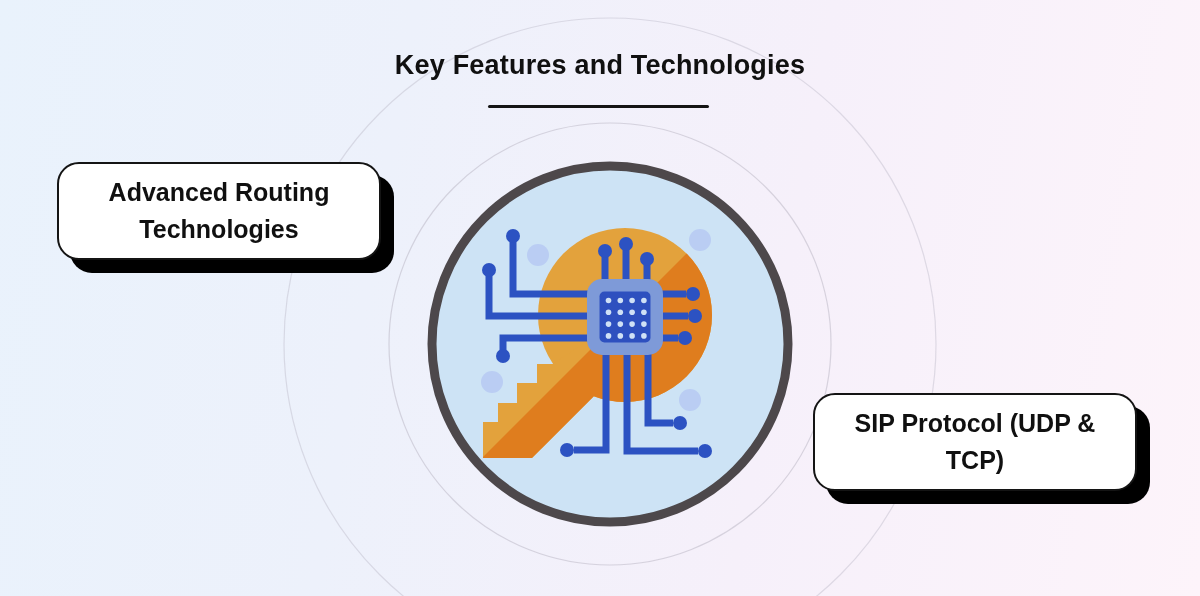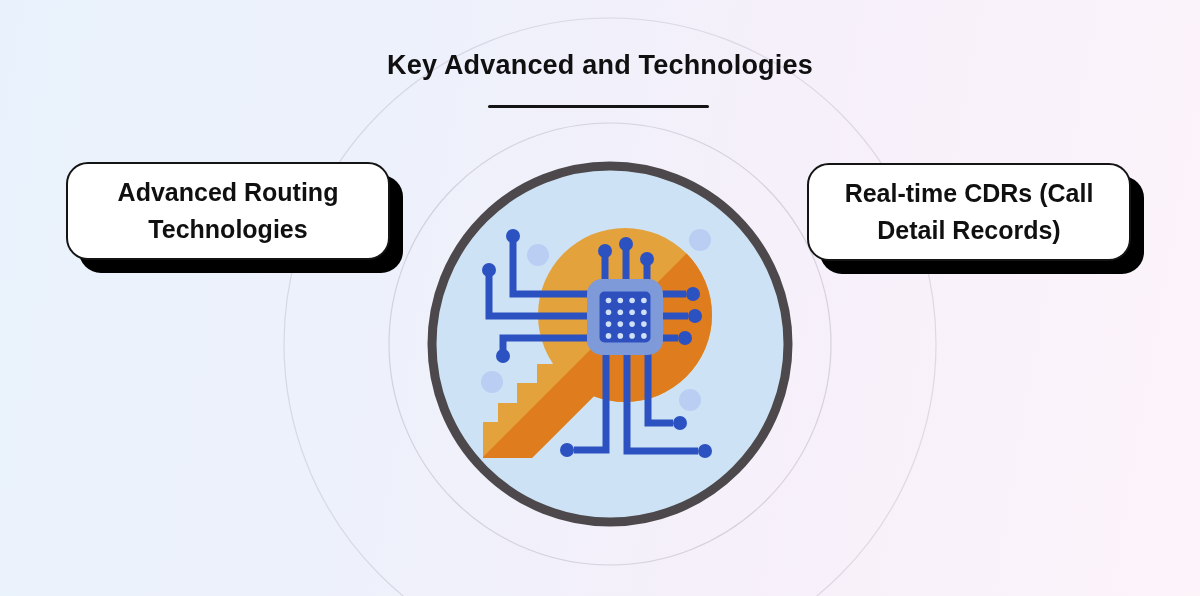"Key Advanced and Technologies" h1.page-title { text: Advanced -> Features }
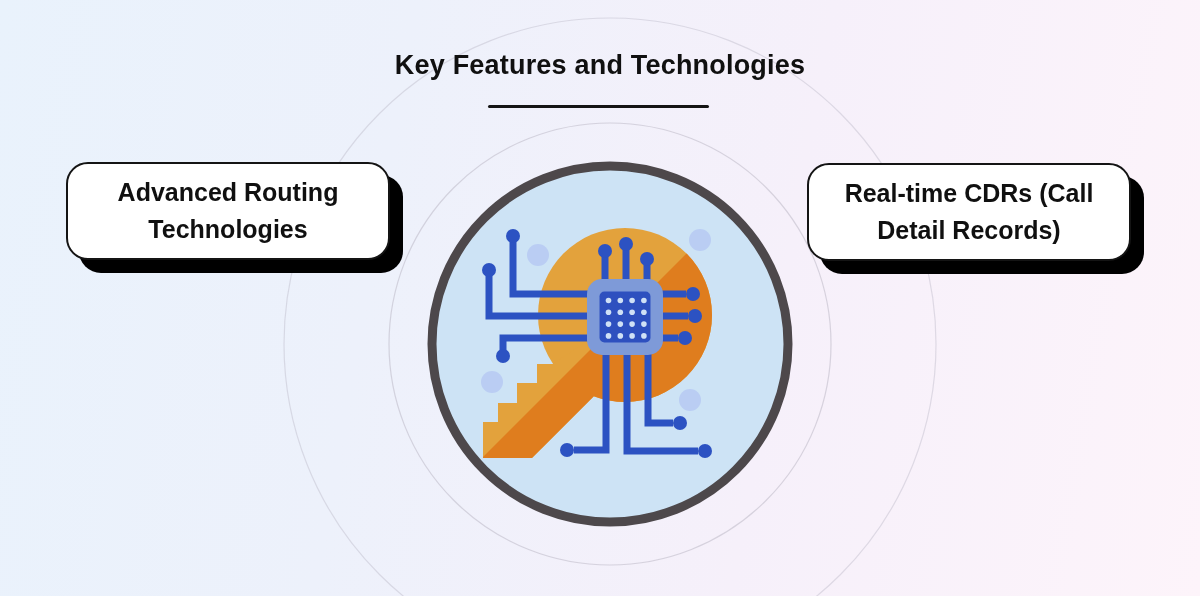"Advanced Routing" .pos-tl { left: 66px -> 57px }
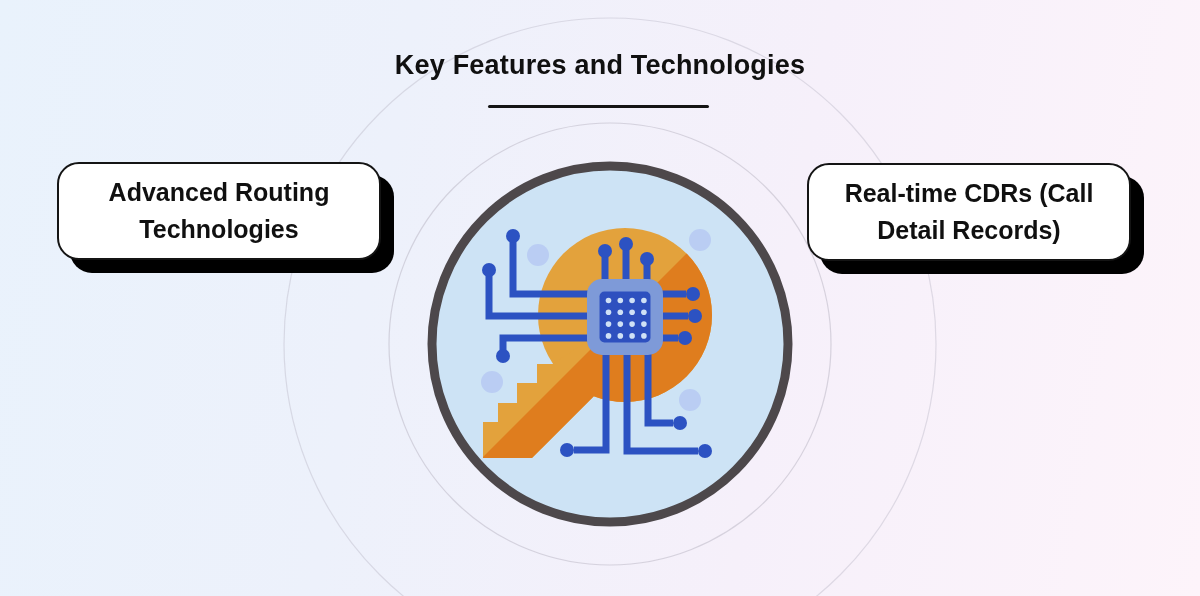"Real-time CDRs (Call" div.feature-box { html: <div> <span>Real-time CDRs (Call Detail Records)</span> </div> -> none }
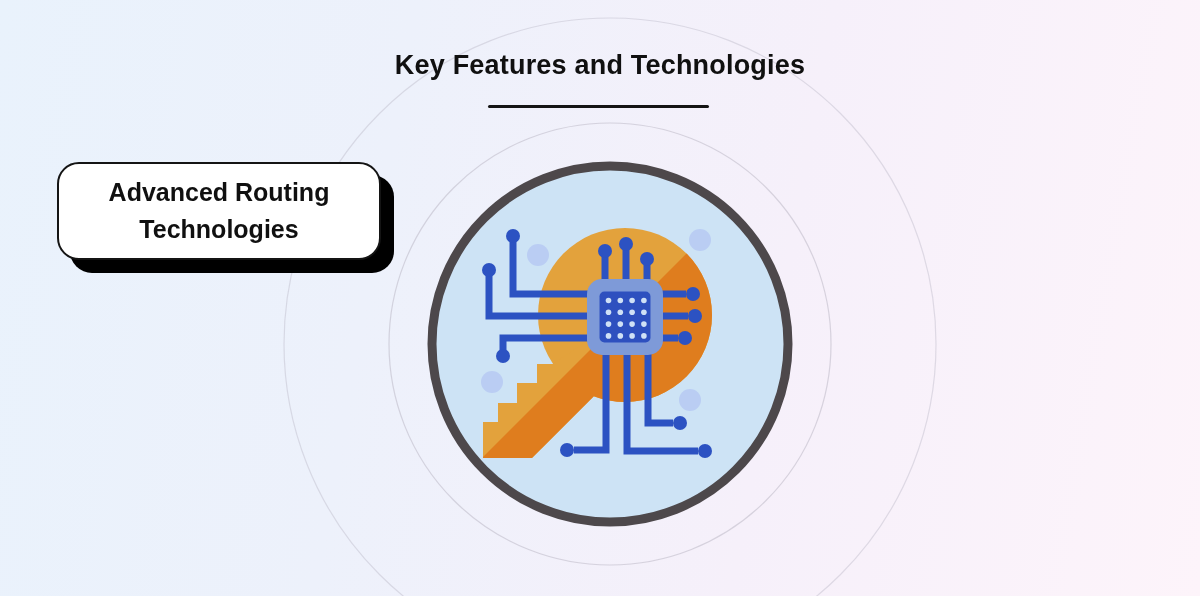"SIP Protocol (UDP &" div.feature-box { html: none -> <div> <span>SIP Protocol (UDP &amp; TCP)</span> </div> }
